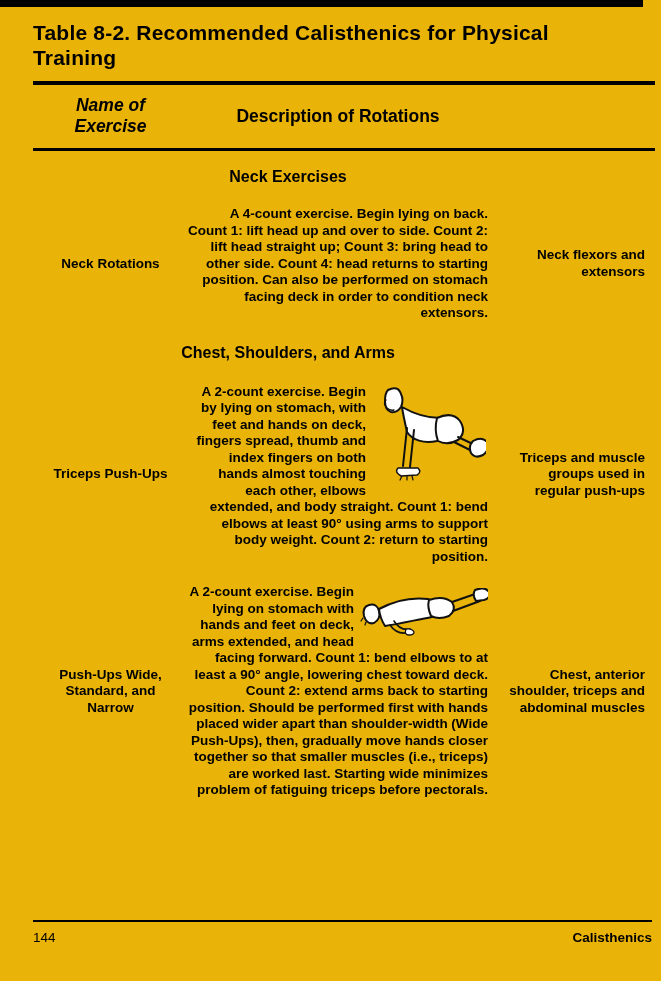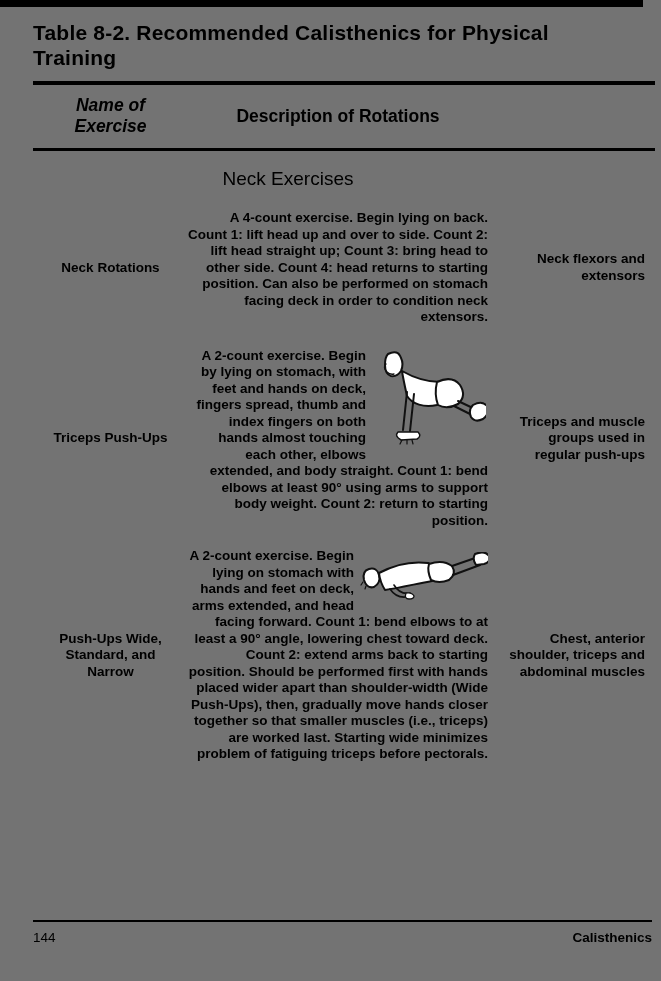"Table 8-2. Recommended Calisthenics for" .page { background: #737373 -> #eab308 }
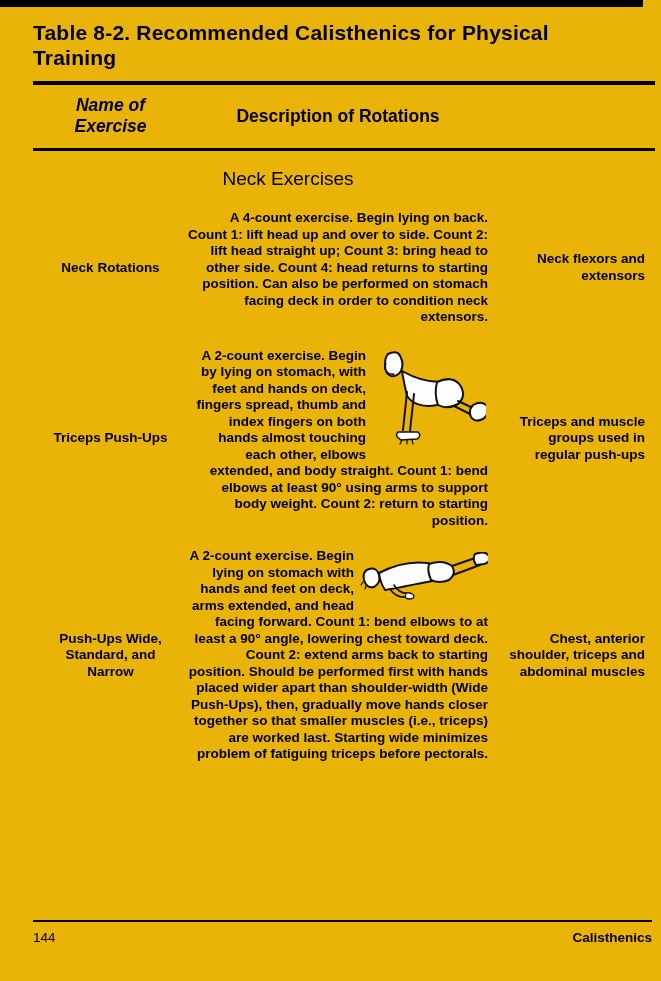"Neck Exercises" .section-heading { font-size: 19px -> 16px; font-weight: normal -> bold }
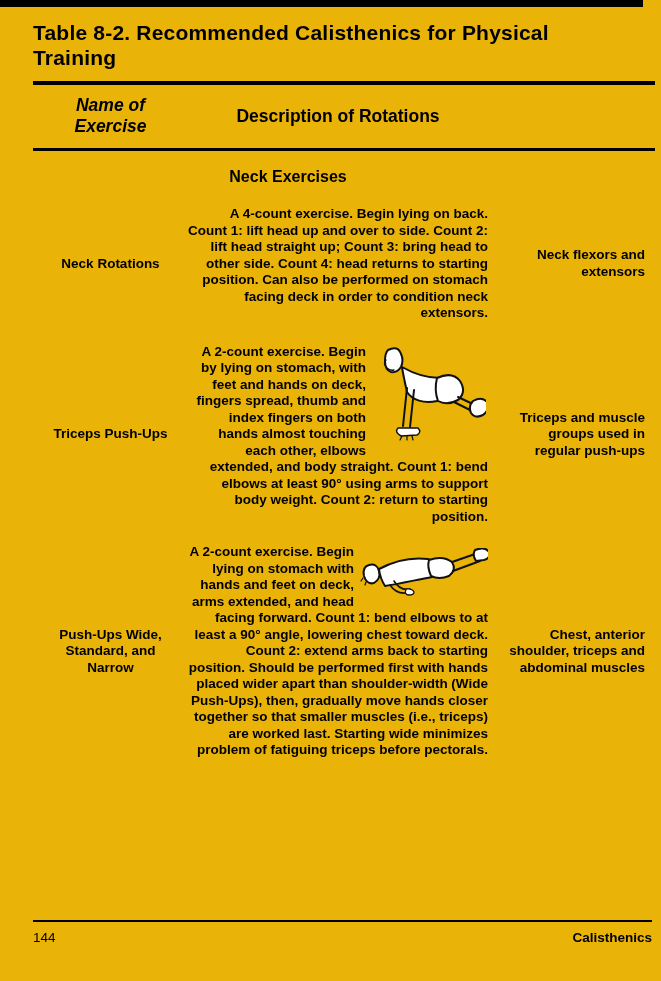"Chest, Shoulders, and Arms" div.section-heading { html: none -> <div>Chest, Shoulders, and Arms</div> }
